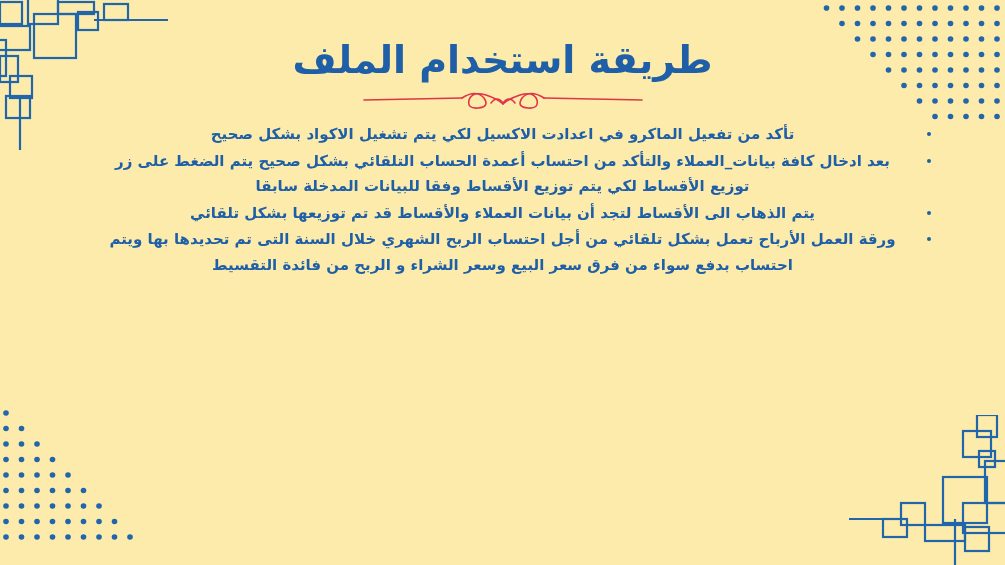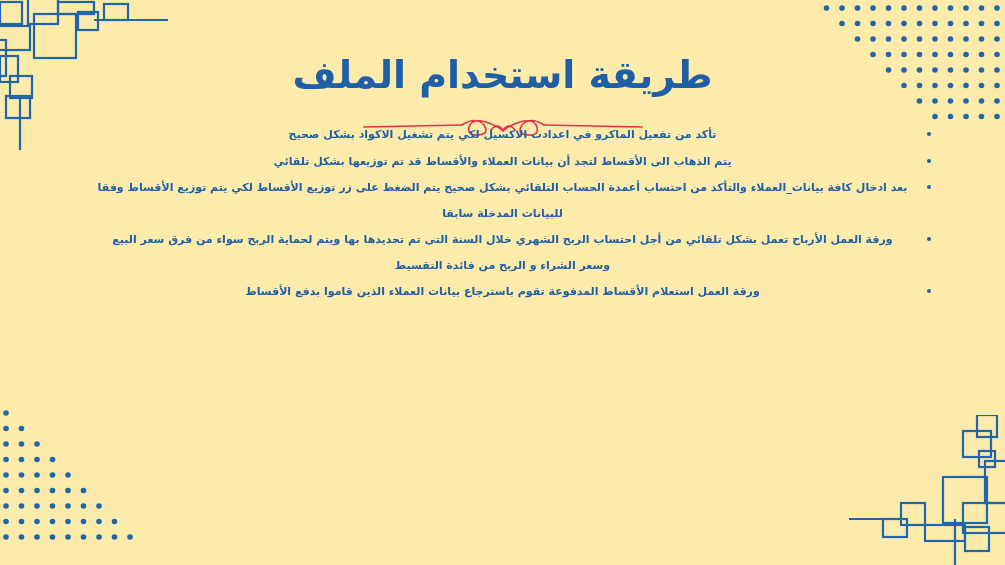"طريقة استخدام الملف" .slide-title { margin: 16px -> 1px }
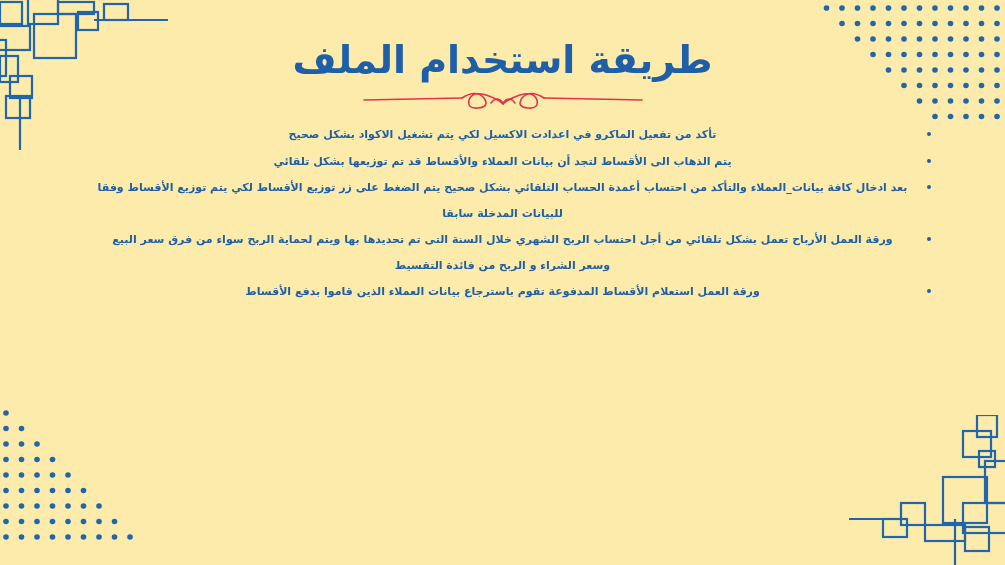"تأكد من تفعيل الماكرو في" ul.bullets > li { font-size: 11px -> 15px }
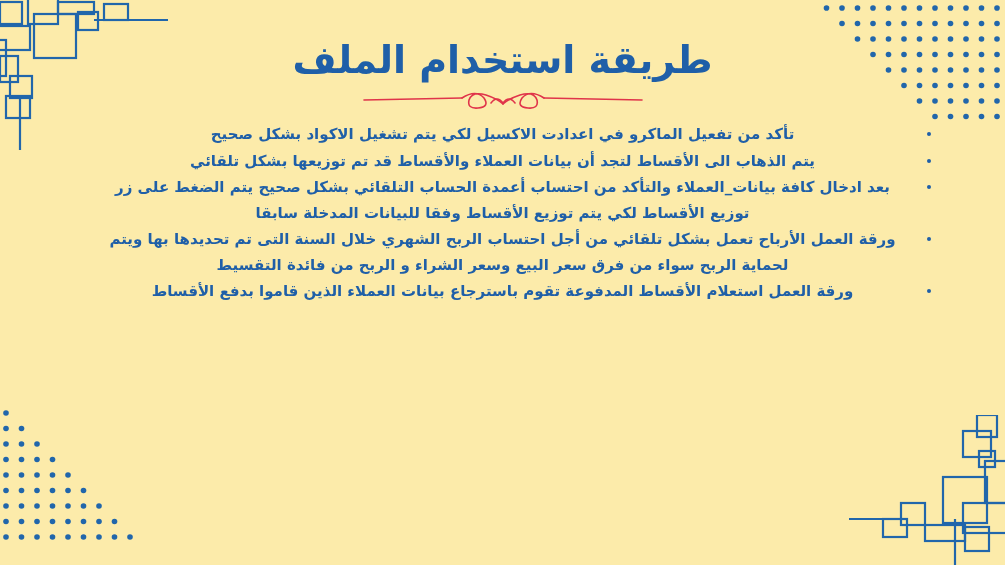"يتم الذهاب الى الأقساط لتجد" li { order: before "بعد ادخال كافة بيانات_العملاء والتأكد" -> after "بعد ادخال كافة بيانات_العملاء والتأكد" }
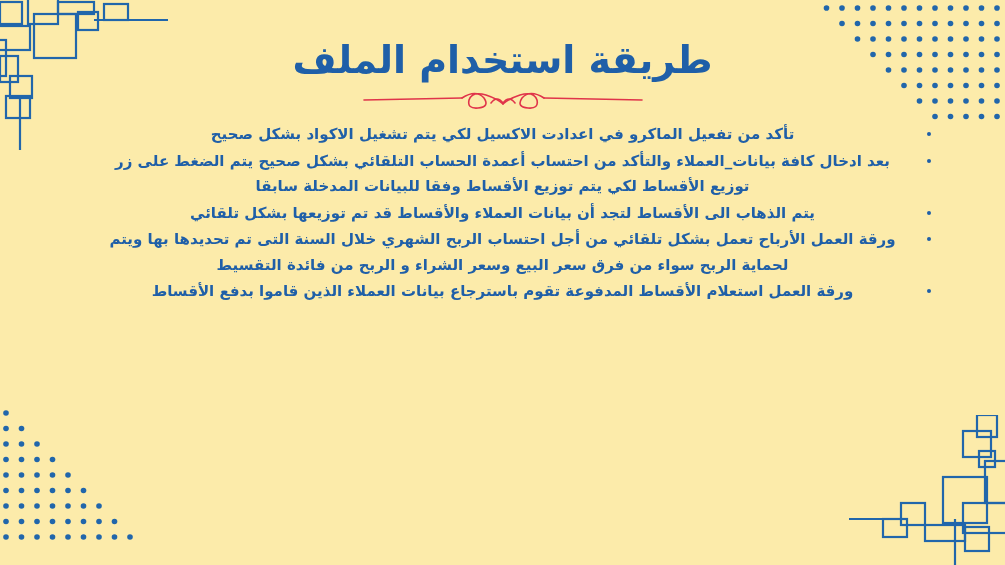"ورقة العمل الأرباح تعمل بشكل" span.li-text { text: لحماية الربح -> احتساب بدفع }
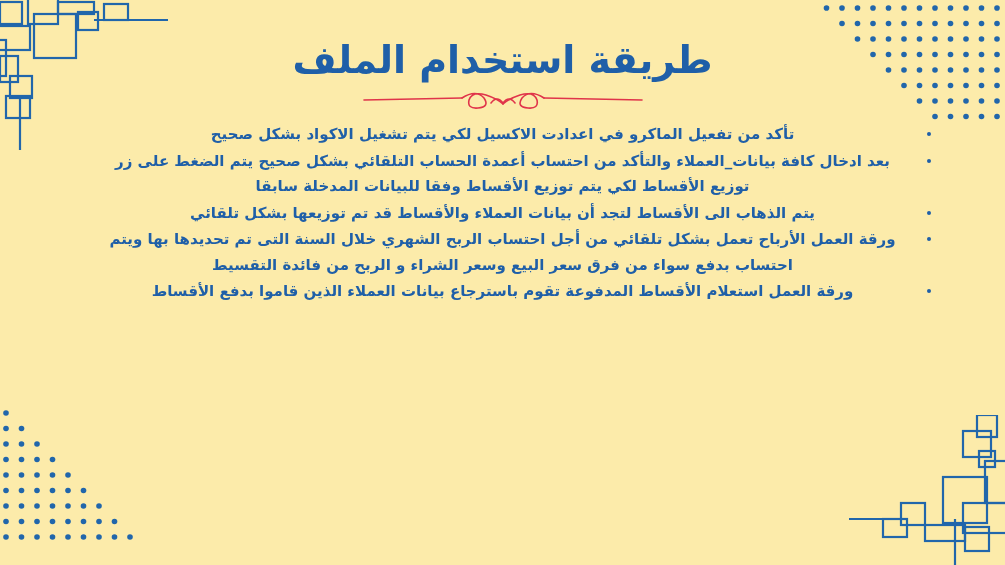"ورقة العمل استعلام الأقساط المدفوعة" li { html: <li> <span></span> <span>ورقة العمل استعلام الأقساط المدفوعة تقوم باسترجاع بيانات العملاء الذين قاموا بدفع الأقساط</span> </li> -> none }
